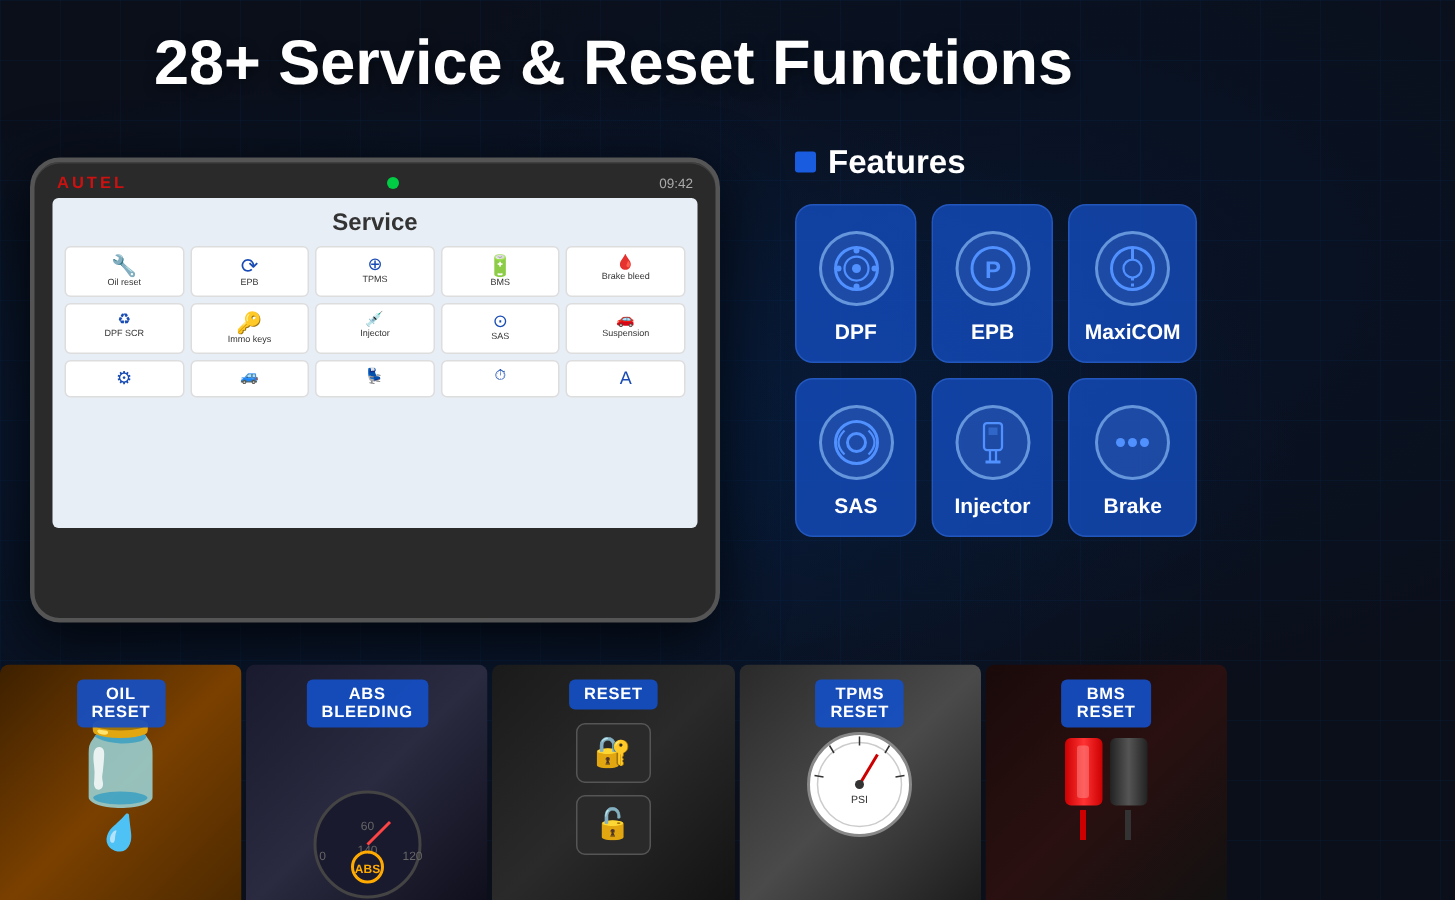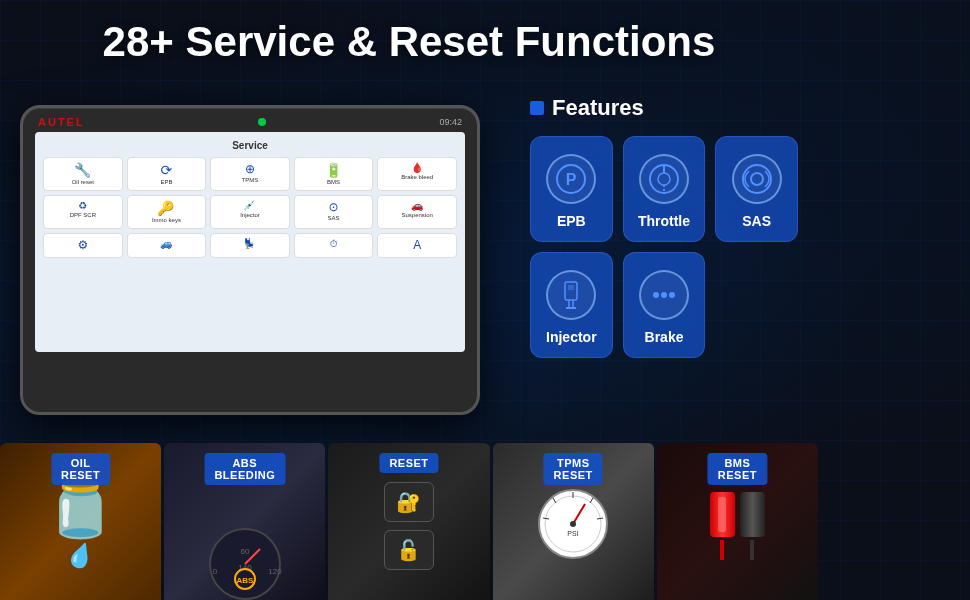"Service" .screen-title { font-size: 10px -> 16px }
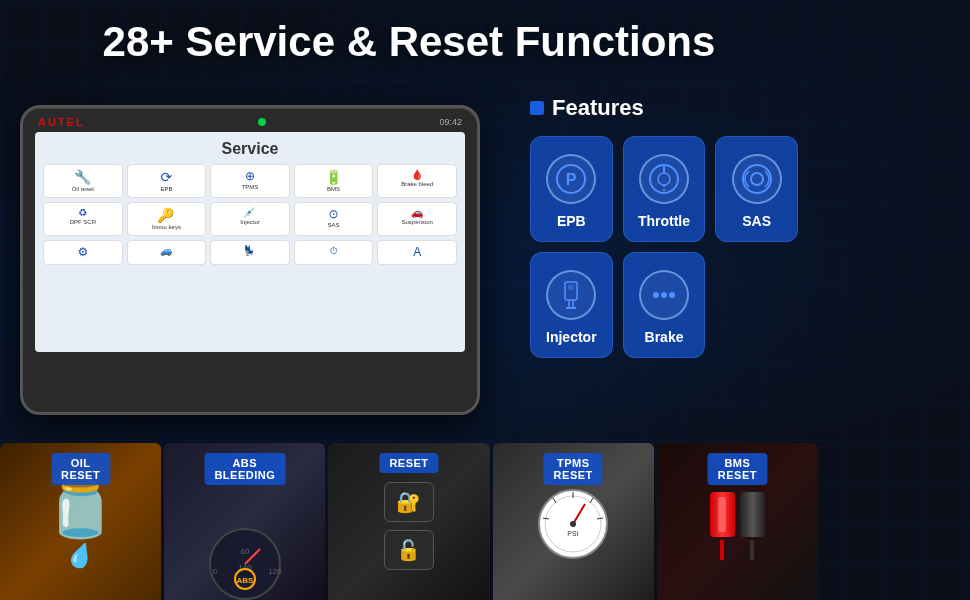"DPF" div.feature-card { html: none -> <div> <div> <div> <svg> <circle></circle> <circle></circle> <circle></circle> <circle></circle> <circle></circle> <circle></circle> <circle></circle> </svg> </div> </div> <div>DPF</div> </div> }
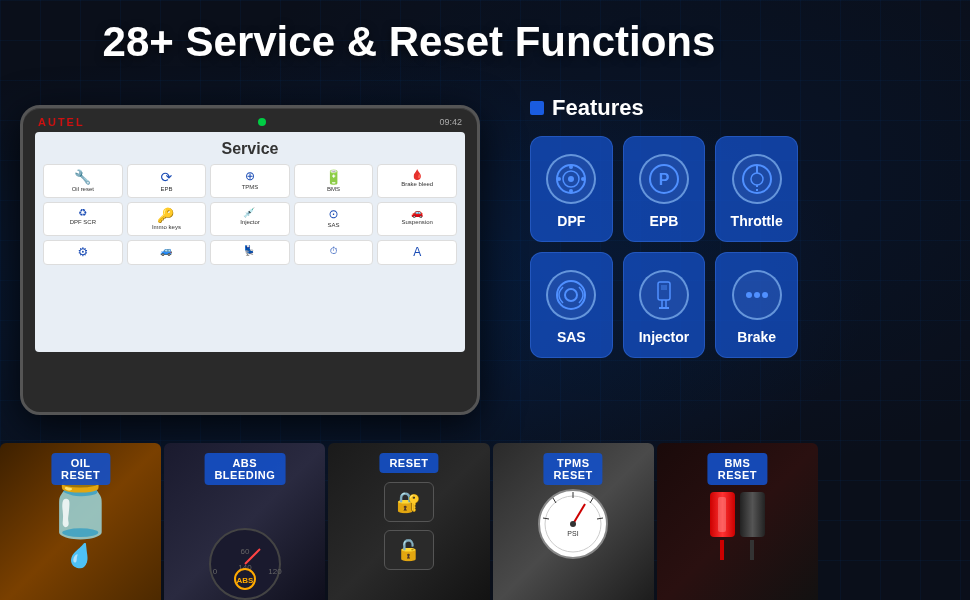"Throttle" div.feature-label { text: Throttle -> MaxiCOM }
